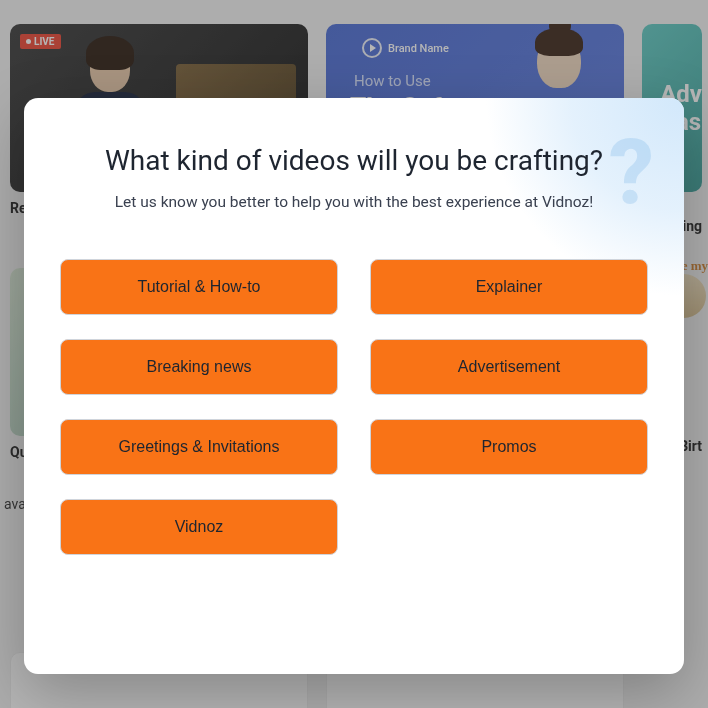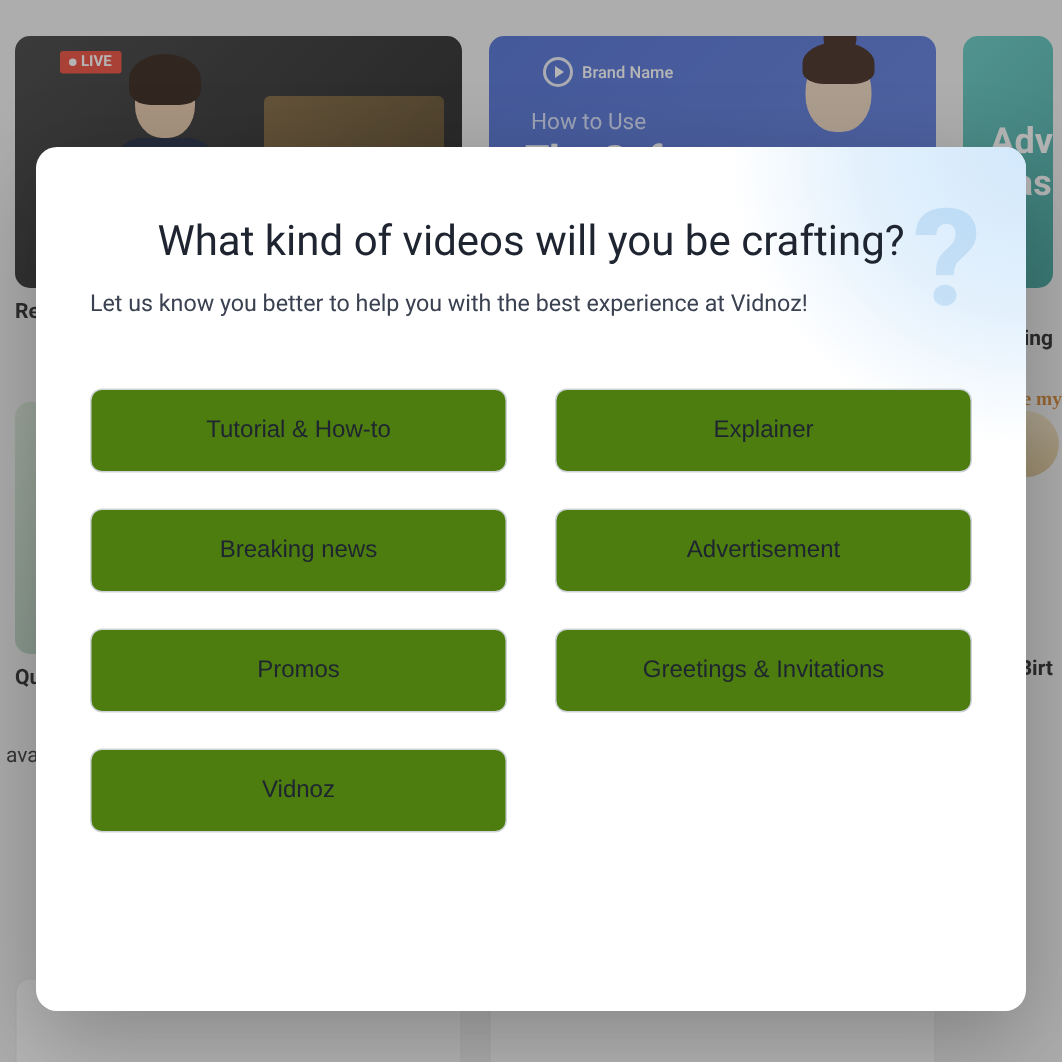"LIVE" .live-badge { margin-left: 20px -> none }
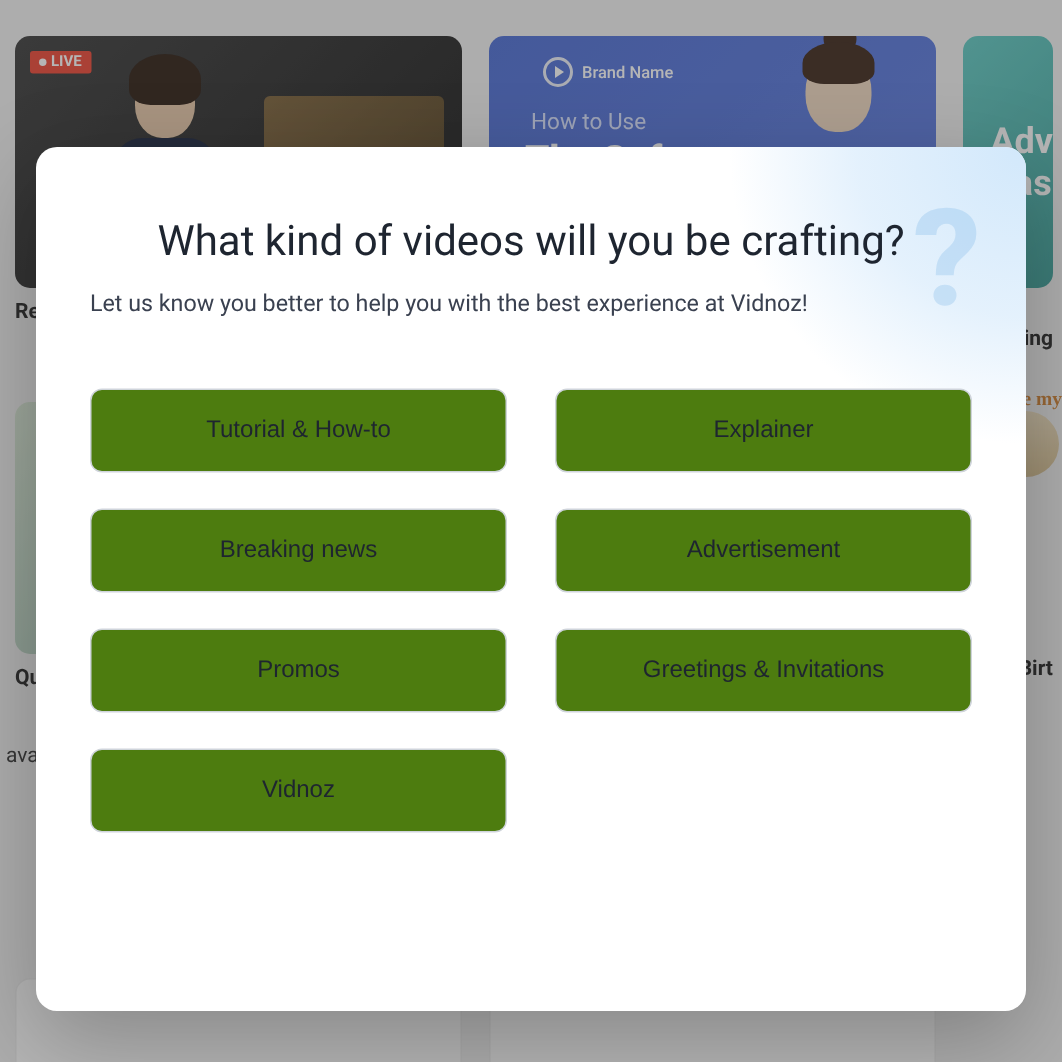"Let us know you better" .modal p.sub { text-align: none -> center }
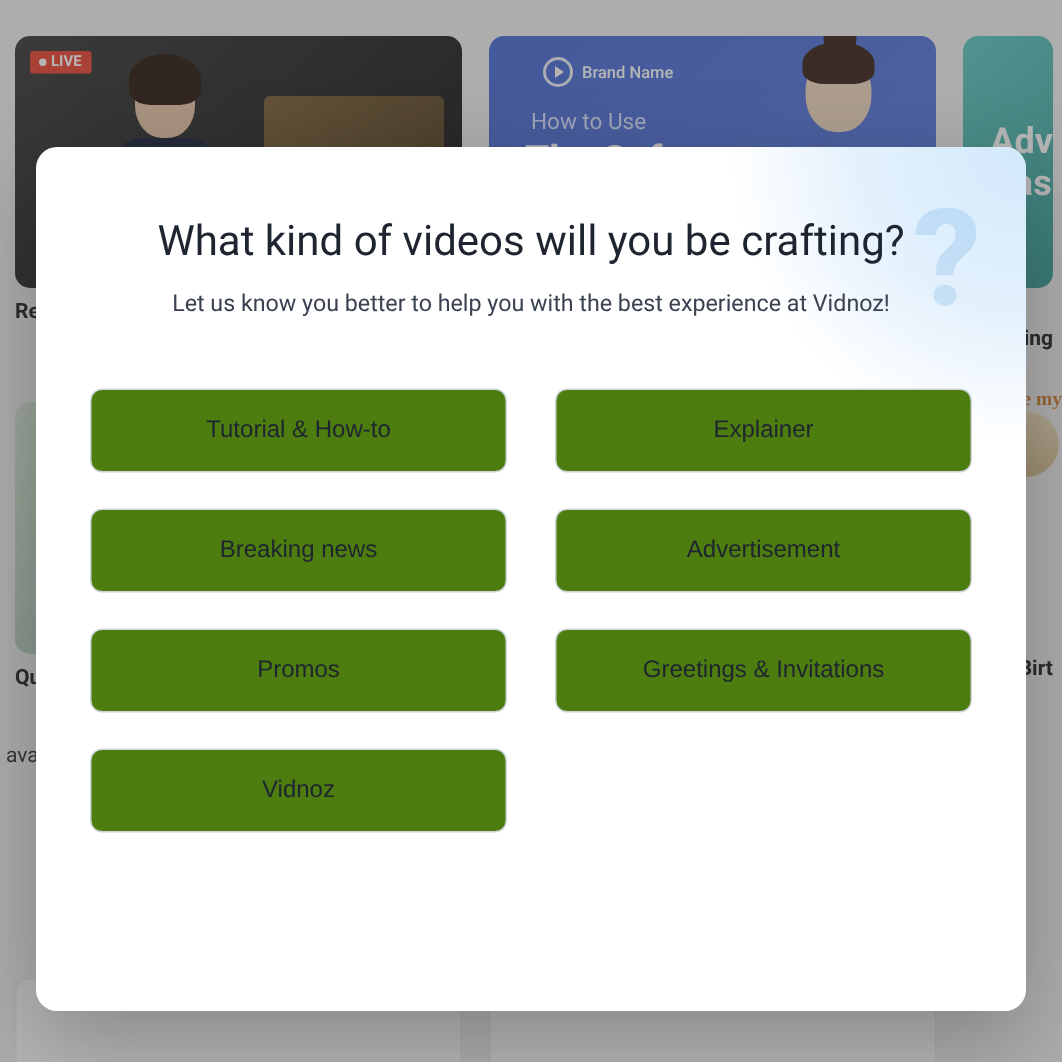"Tutorial & How-to" .opt { background: #4d7c0f -> #f97316 }
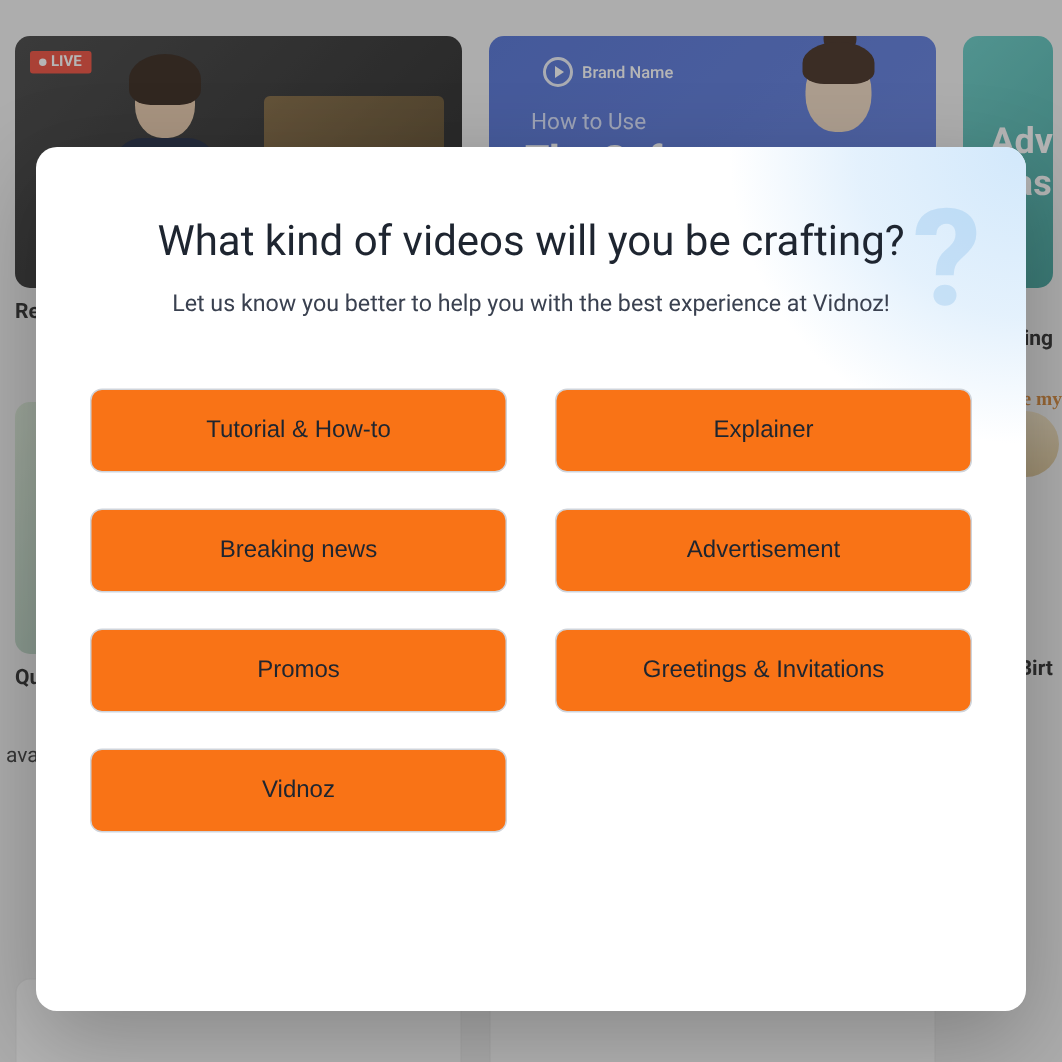"Promos" button.opt { order: before "Greetings & Invitations" -> after "Greetings & Invitations" }
